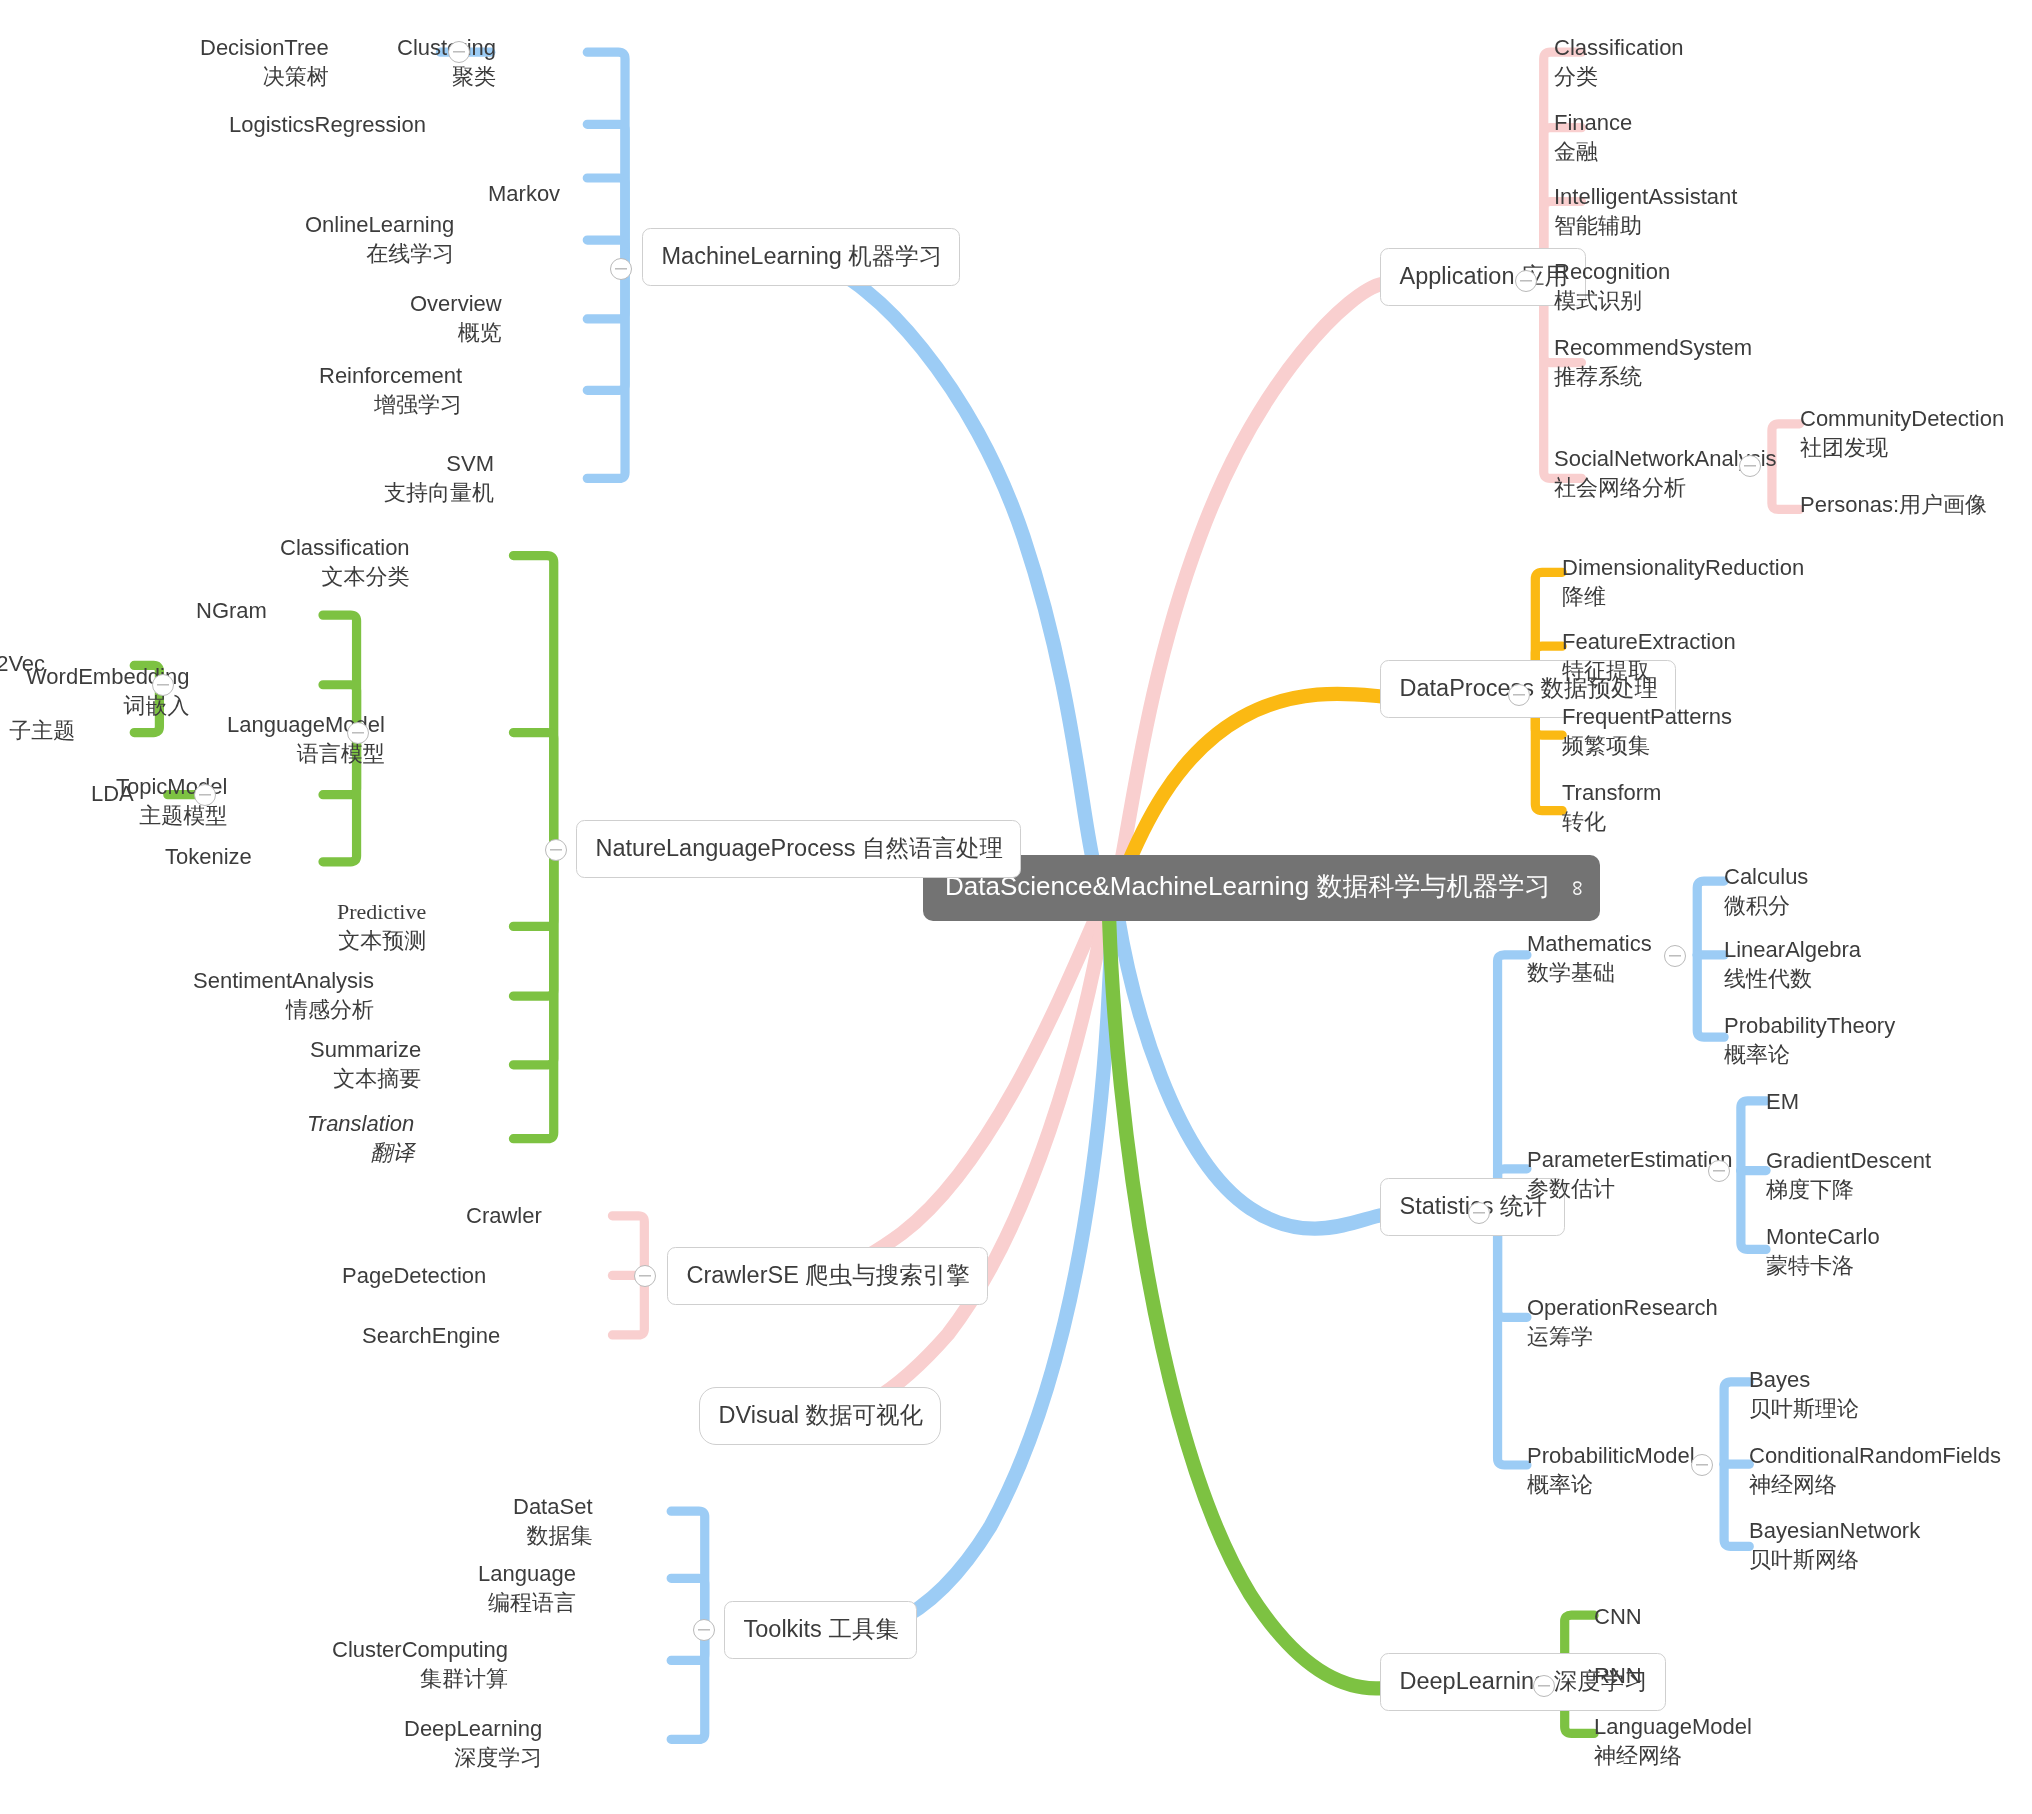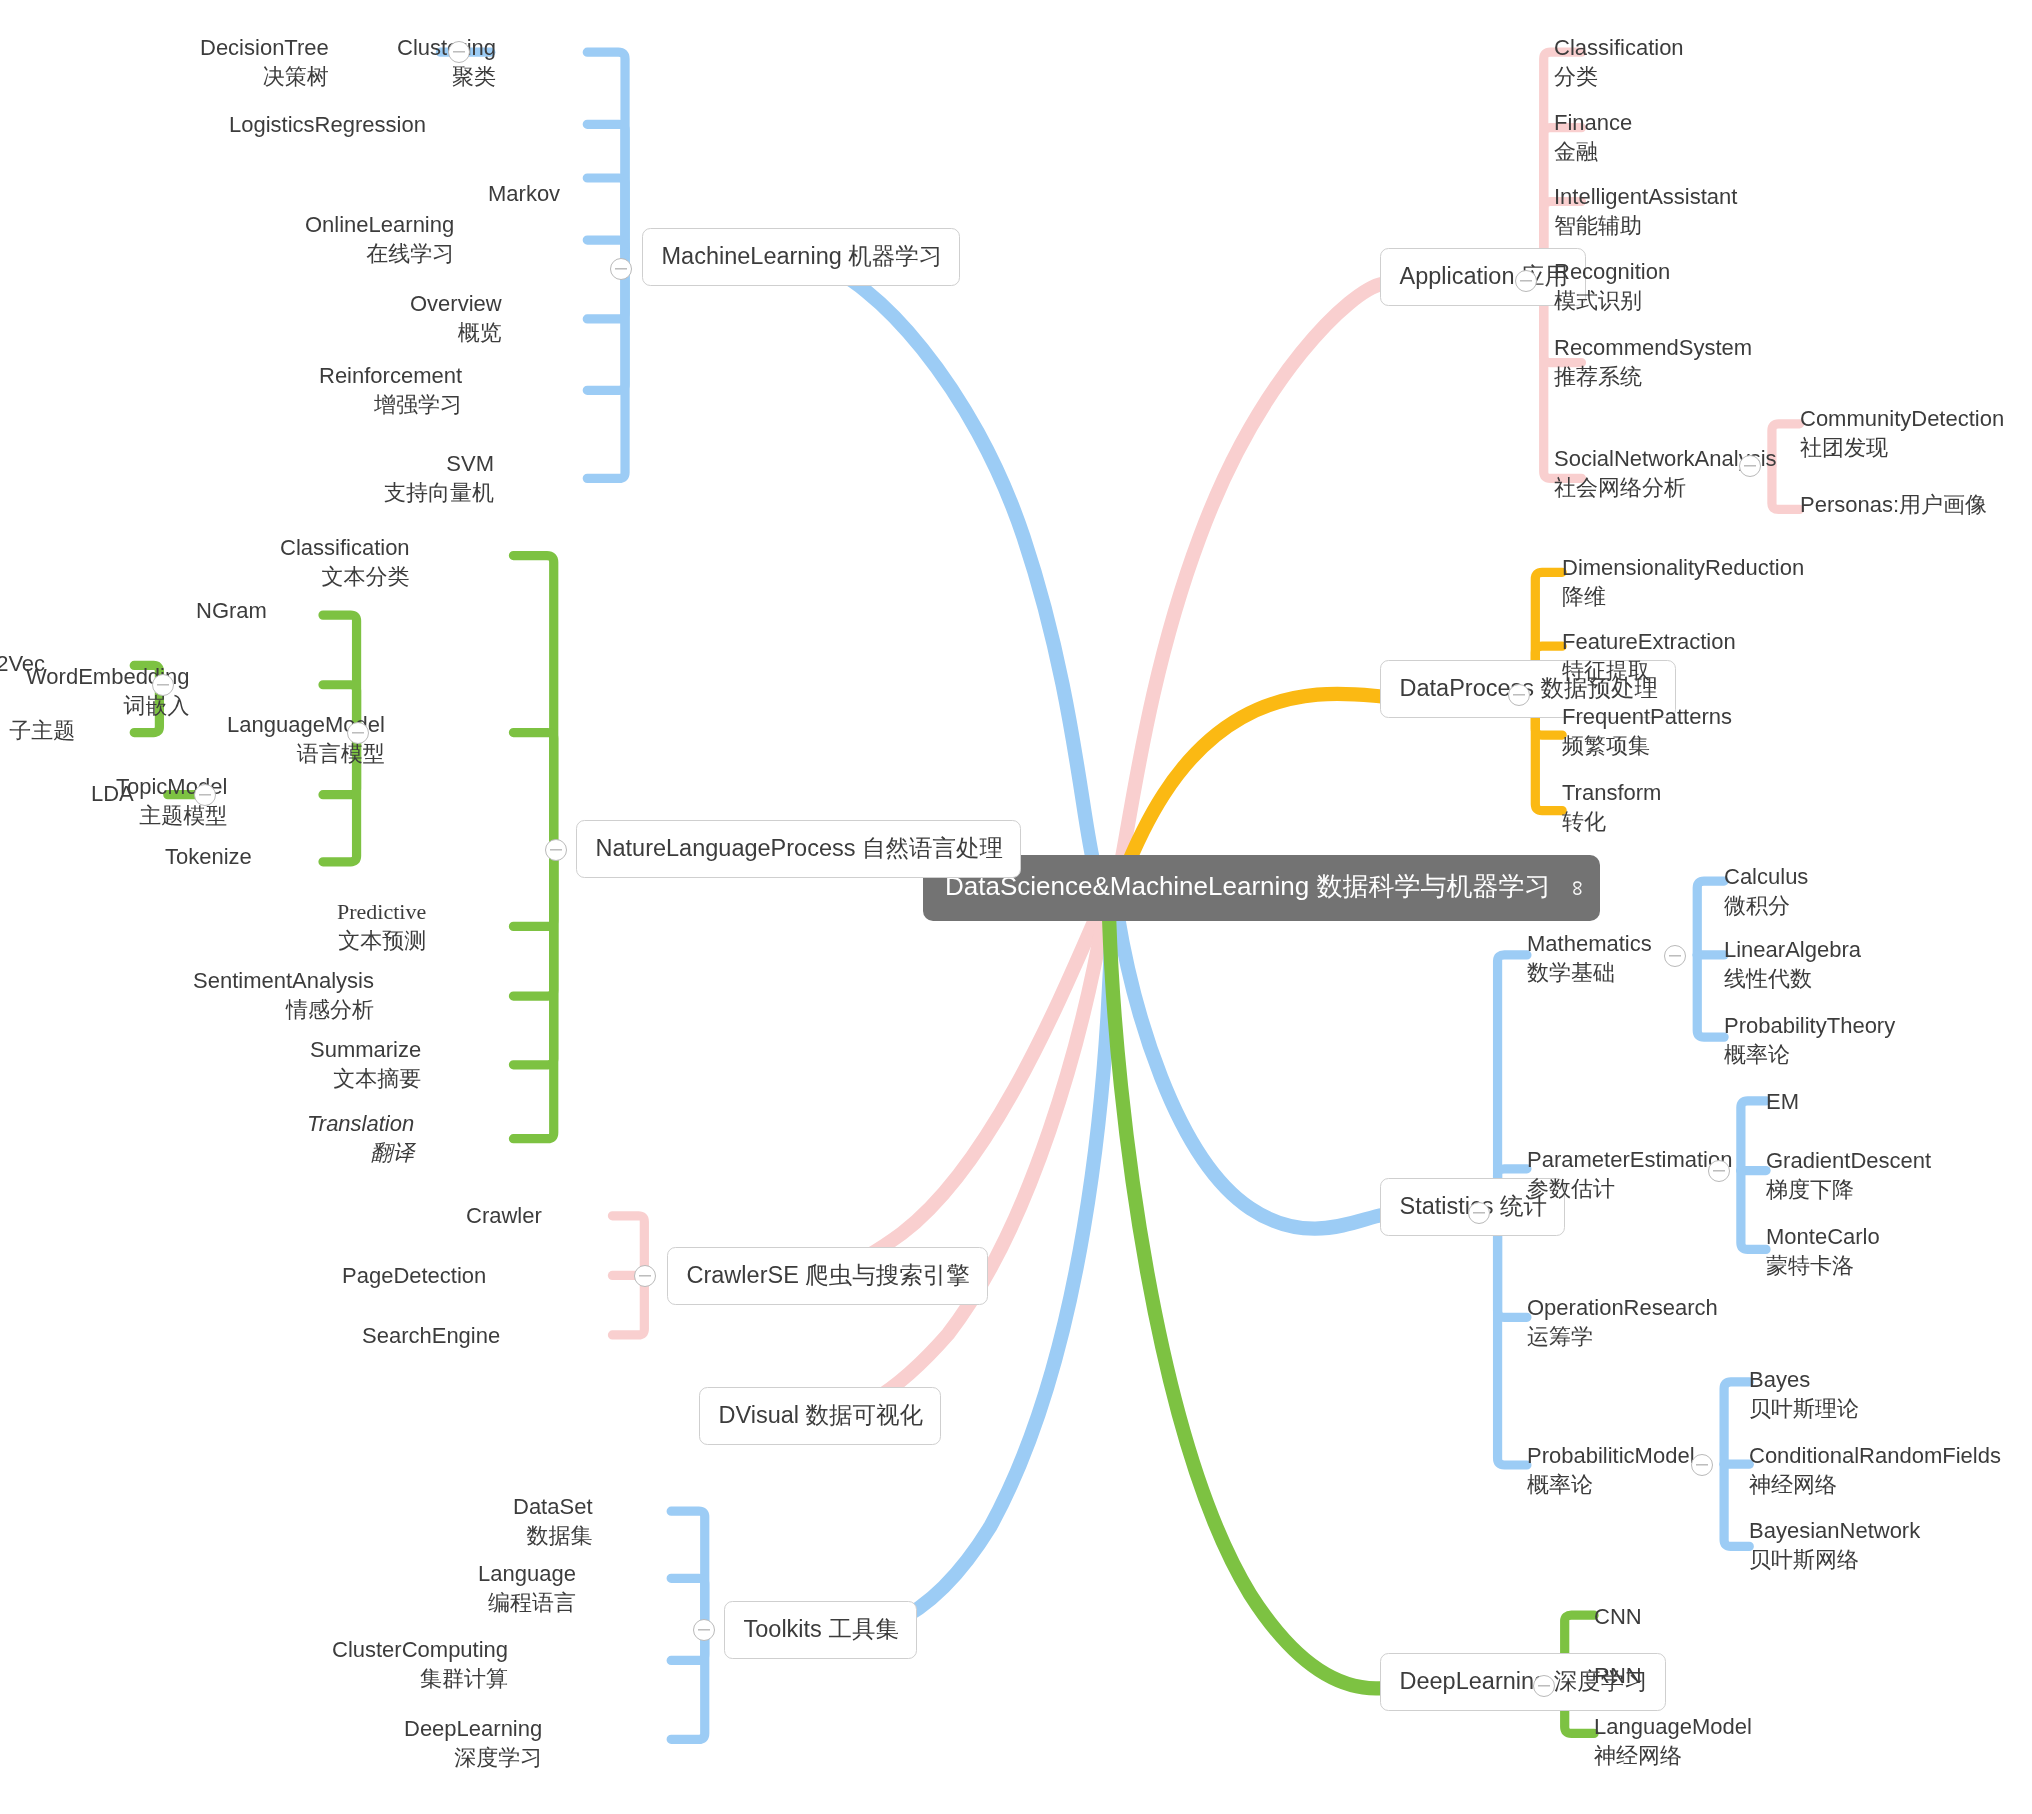"DVisual 数据可视化" div.boxnode { border-radius: none -> 17px }
